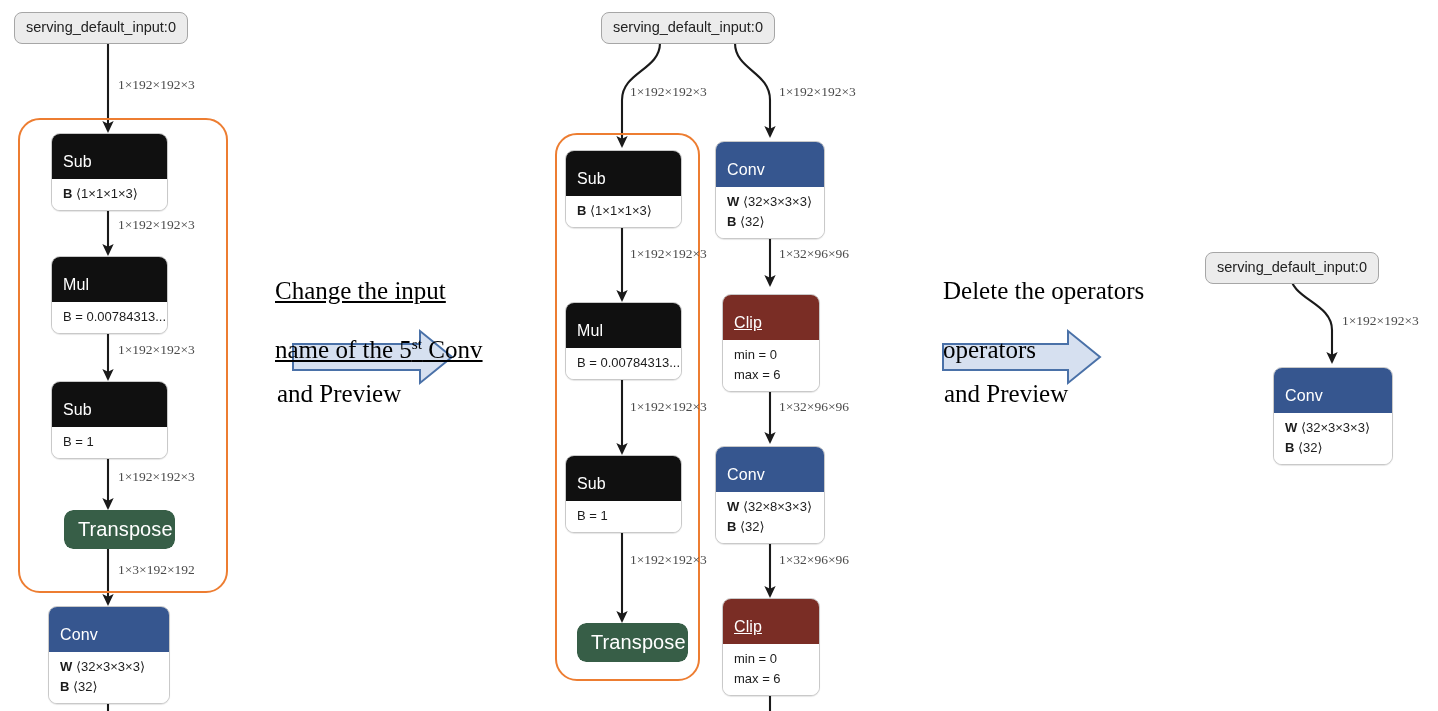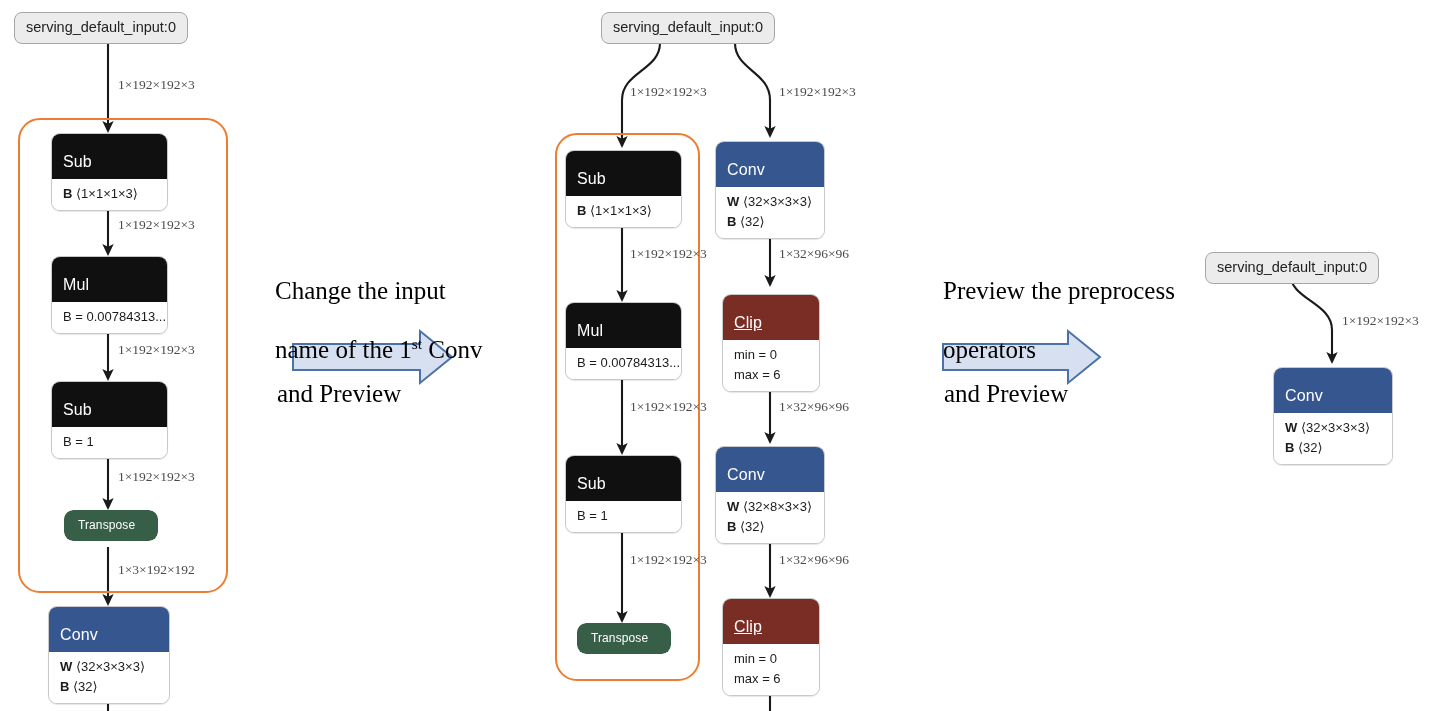"Change the input" div.annot { text-decoration: none -> underline }
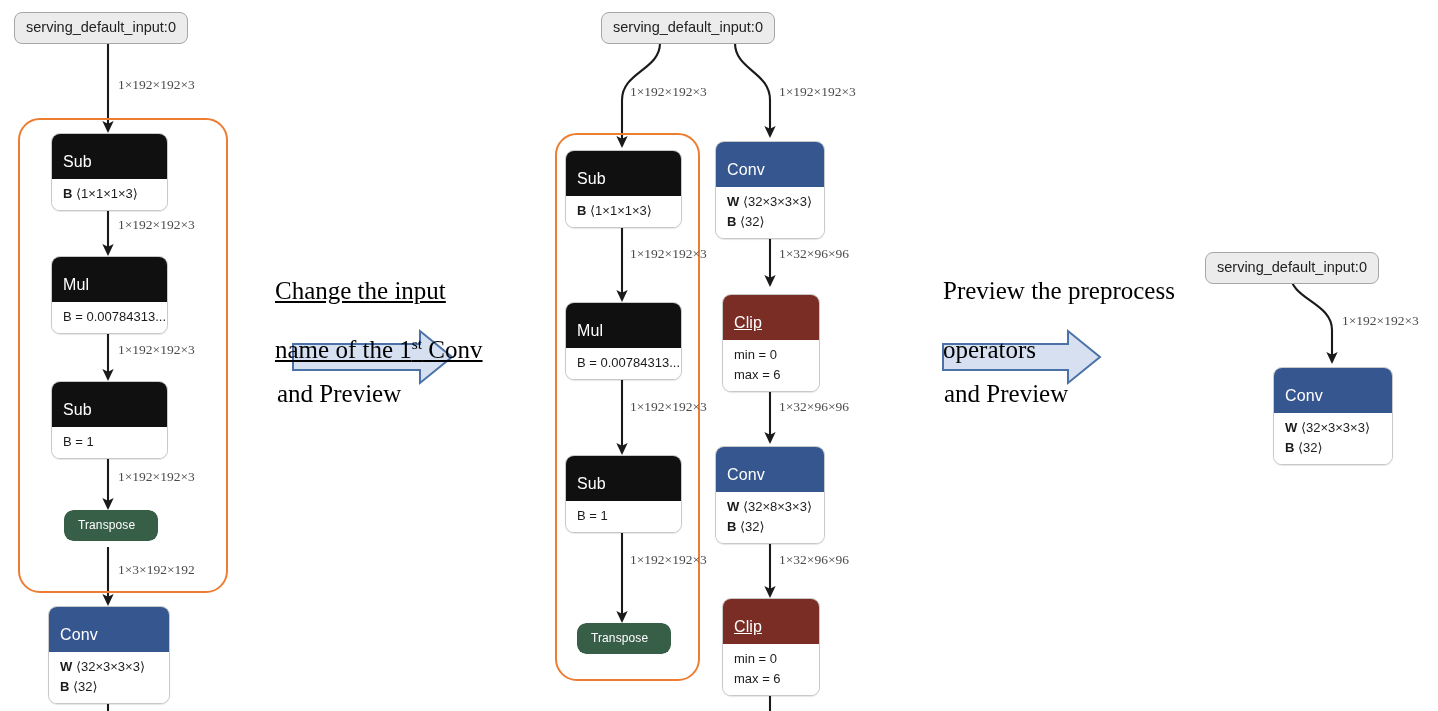"Preview the preprocess" span { text: Preview the preprocess -> Delete the operators }
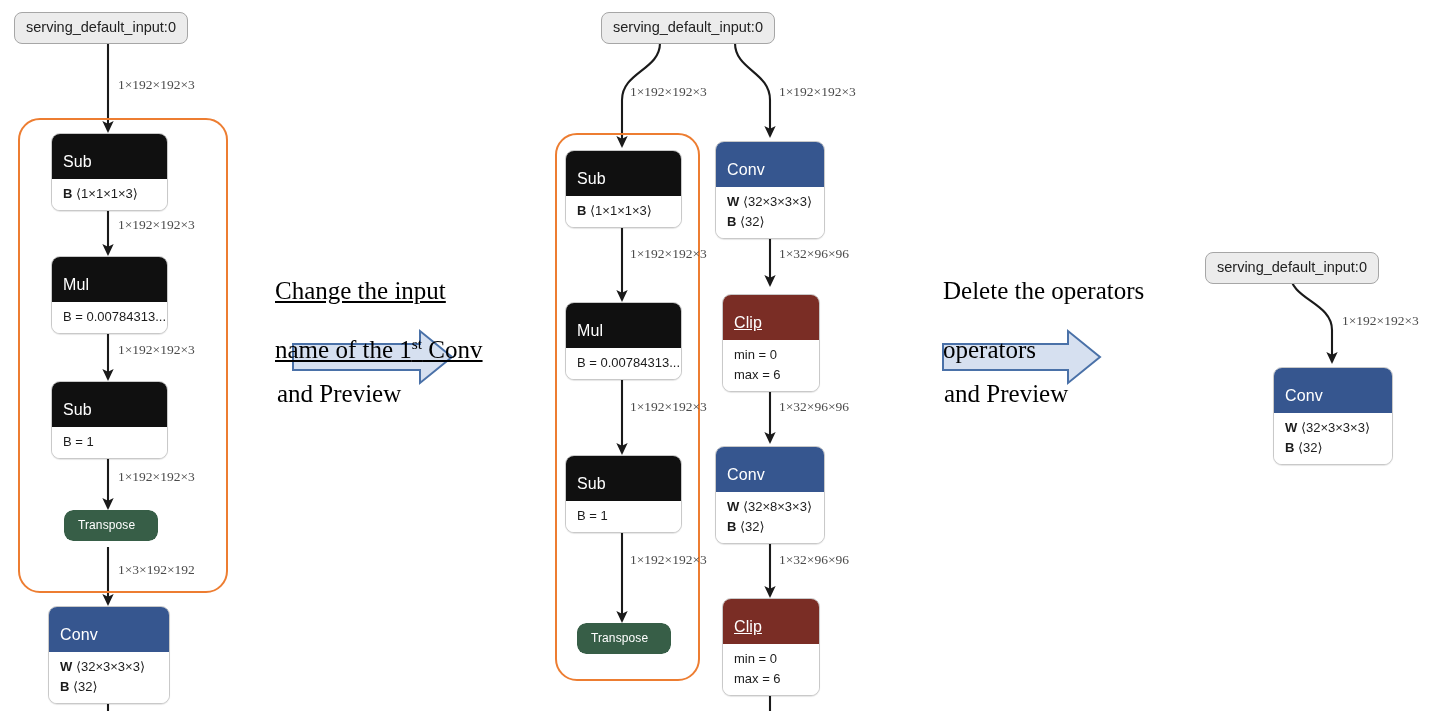"name of the 1" span { text: 1 -> 5 }
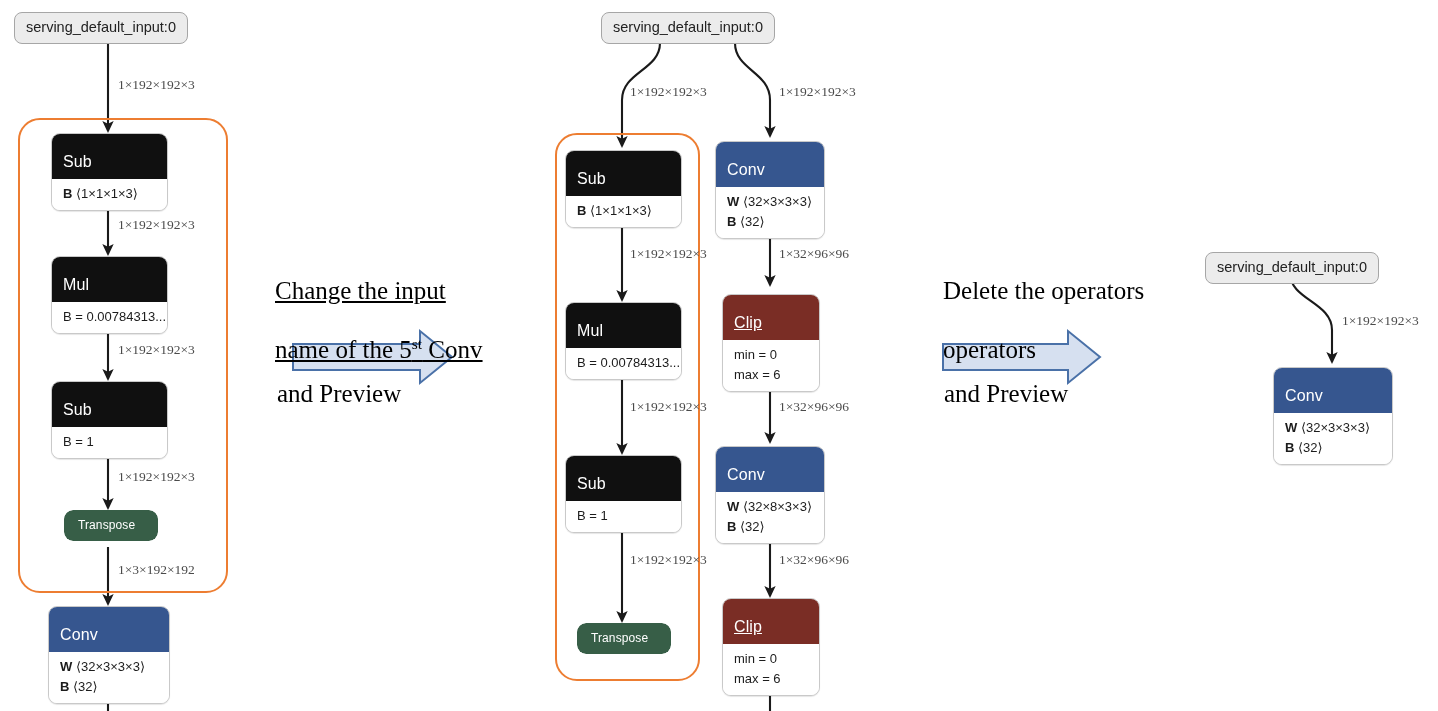"Transpose" .op.headonly .op-head { font-size: 12px -> 20px; padding: 9px 23px 10px 14px -> 9px 2px 10px 14px }
